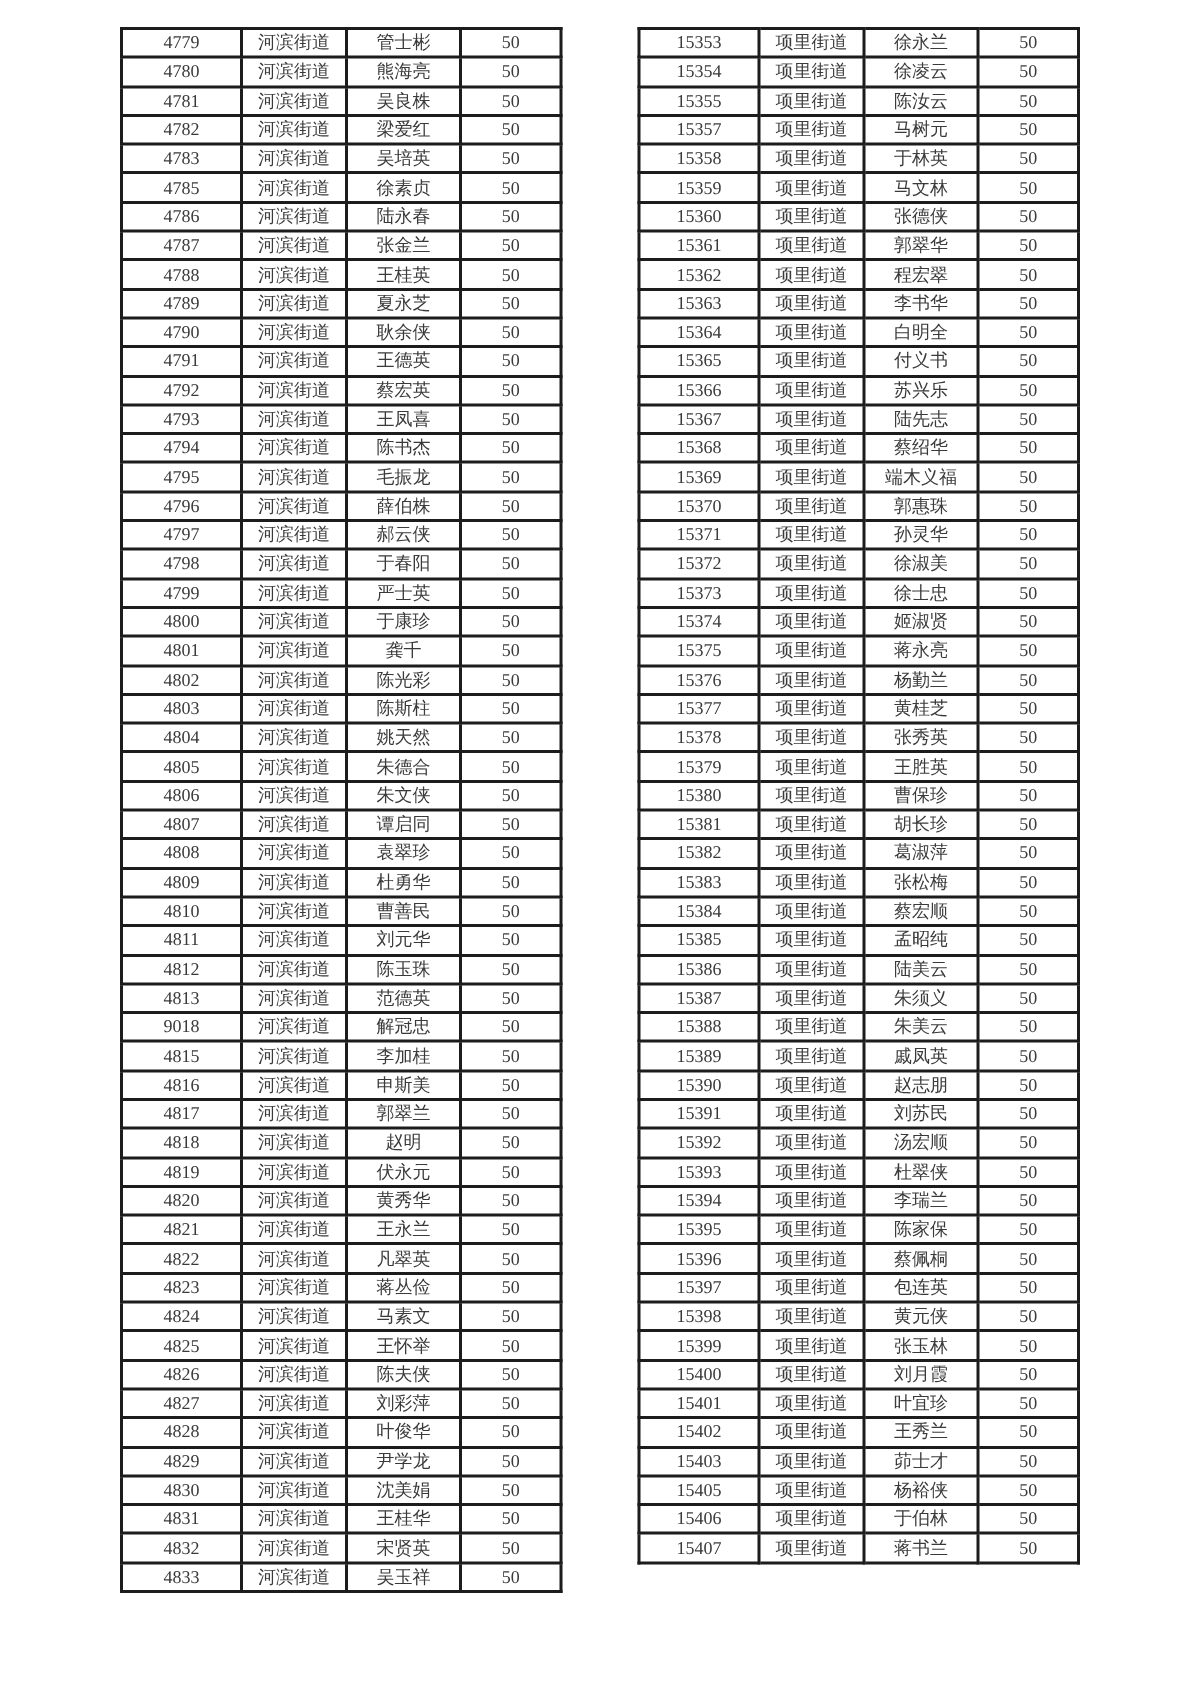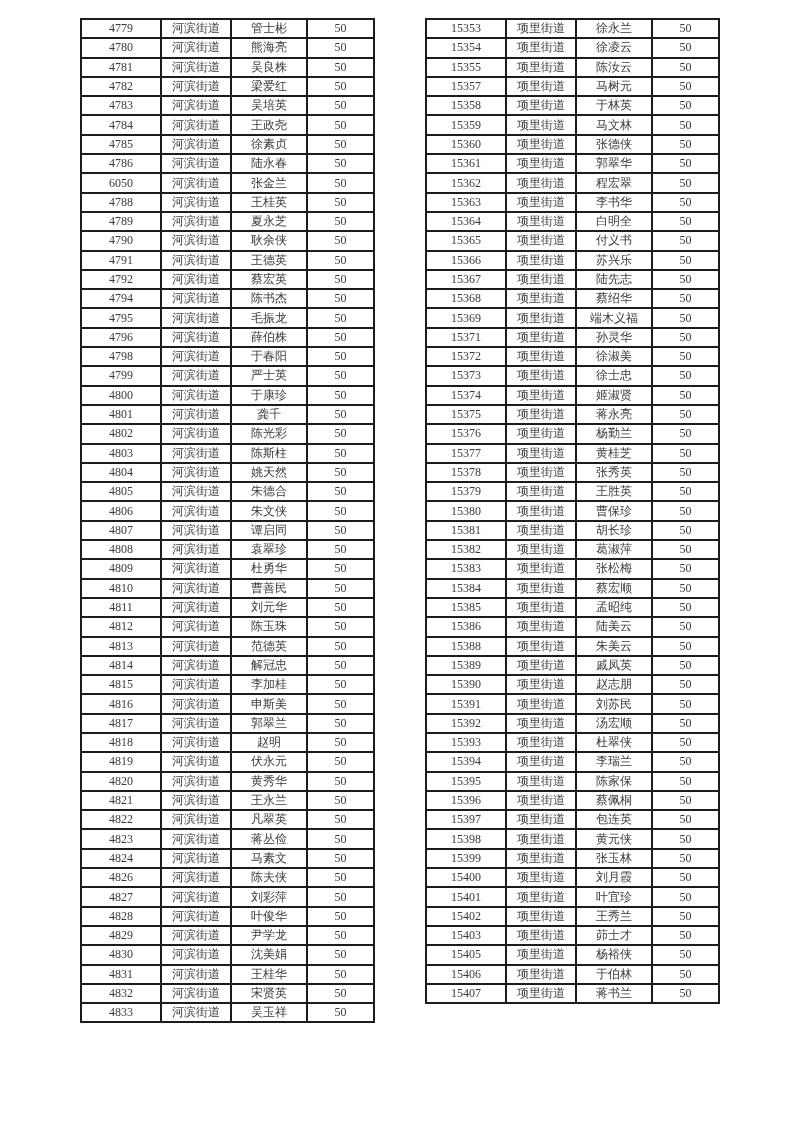"4784" tr { html: <tr> <td>4784</td> <td>河滨街道</td> <td>王政尧</td> <td>50</td> </tr> -> none }
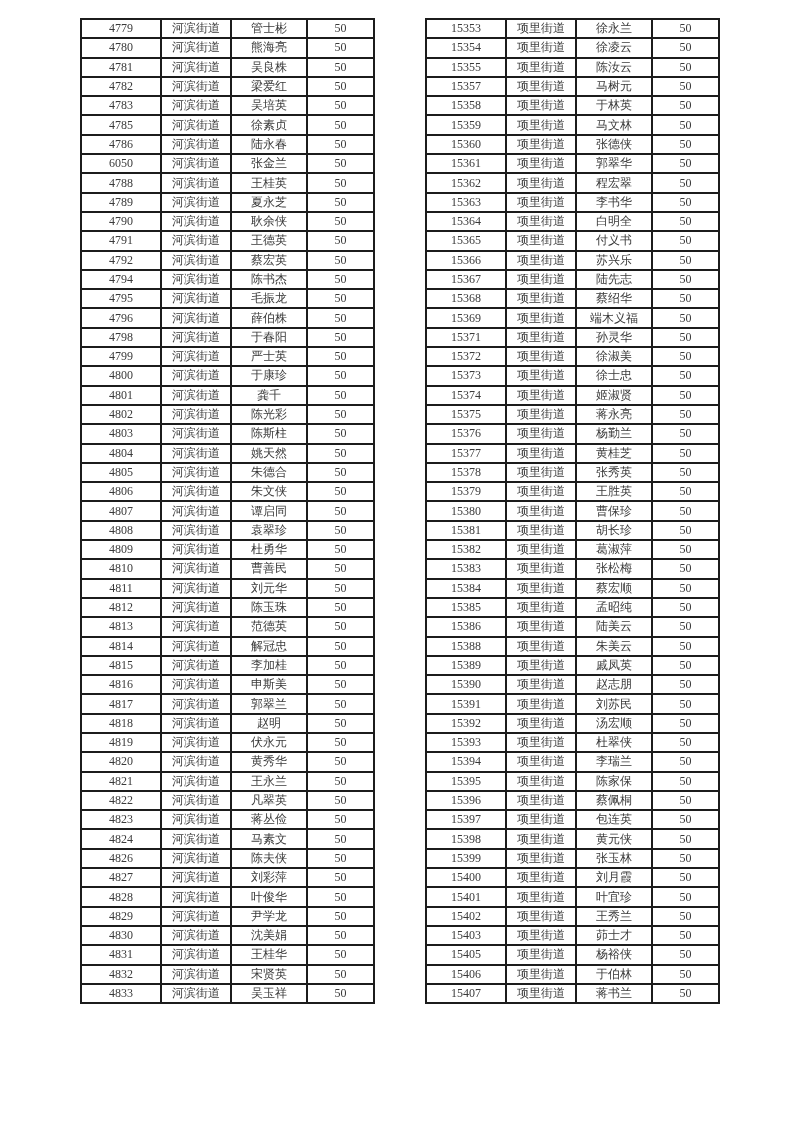"6050" td { text: 6050 -> 4787 }
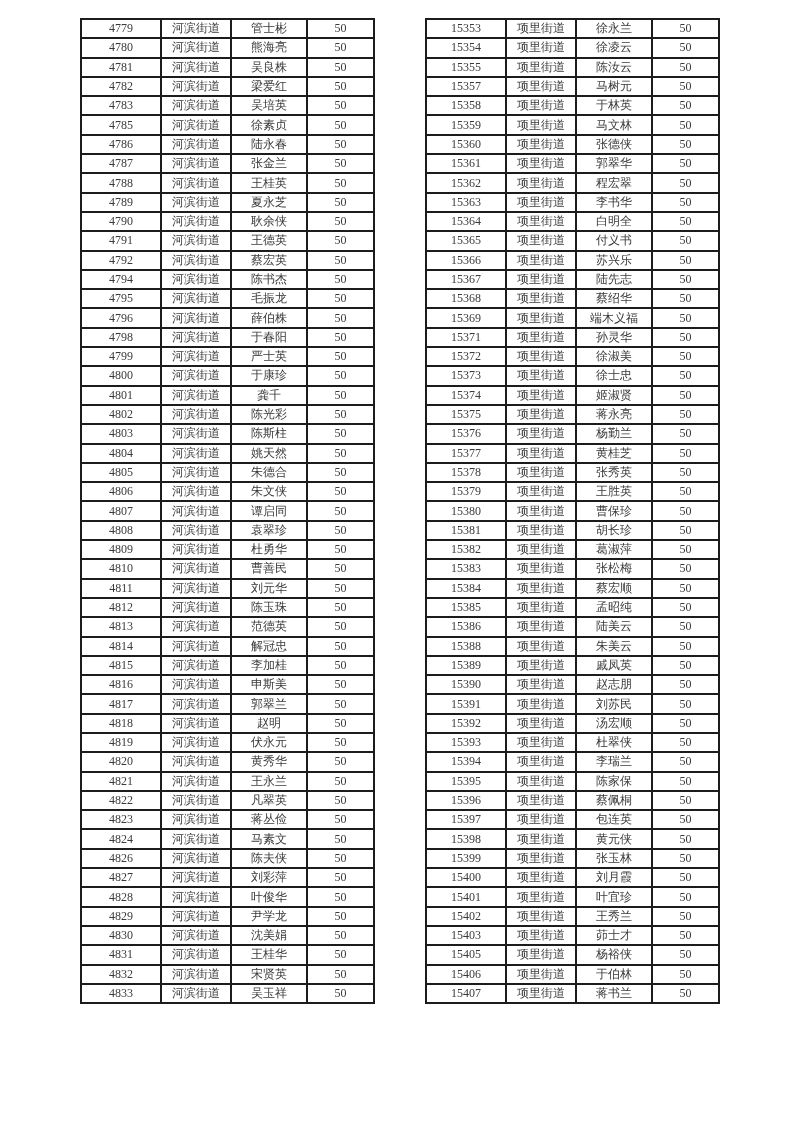"4793" tr { html: none -> <tr> <td>4793</td> <td>河滨街道</td> <td>王凤喜</td> <td>50</td> </tr> }
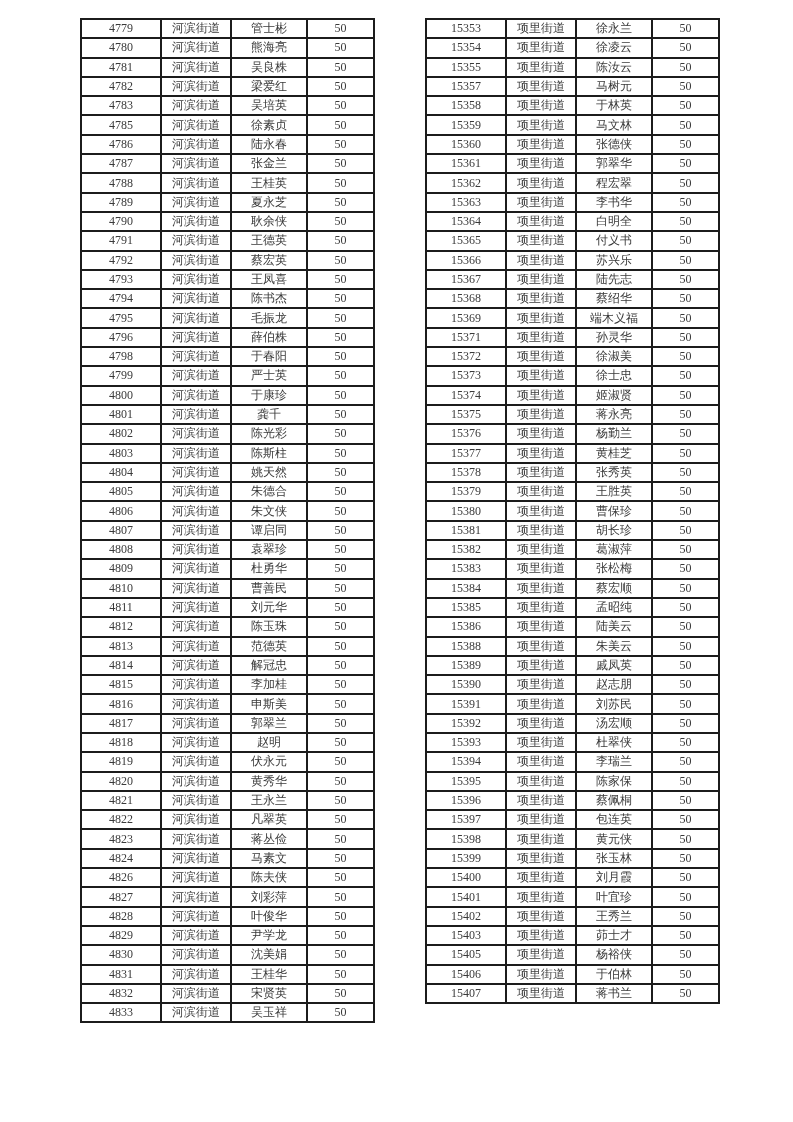"15370" tr { html: none -> <tr> <td>15370</td> <td>项里街道</td> <td>郭惠珠</td> <td>50</td> </tr> }
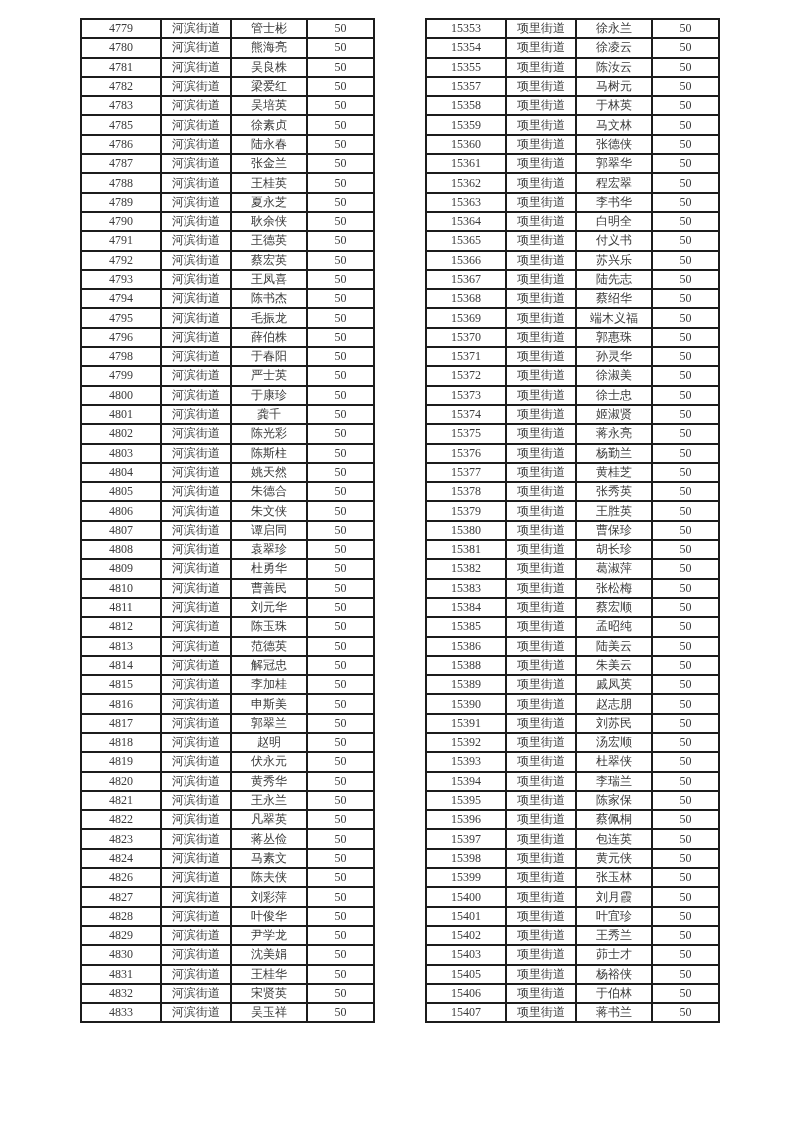"4797" tr { html: none -> <tr> <td>4797</td> <td>河滨街道</td> <td>郝云侠</td> <td>50</td> </tr> }
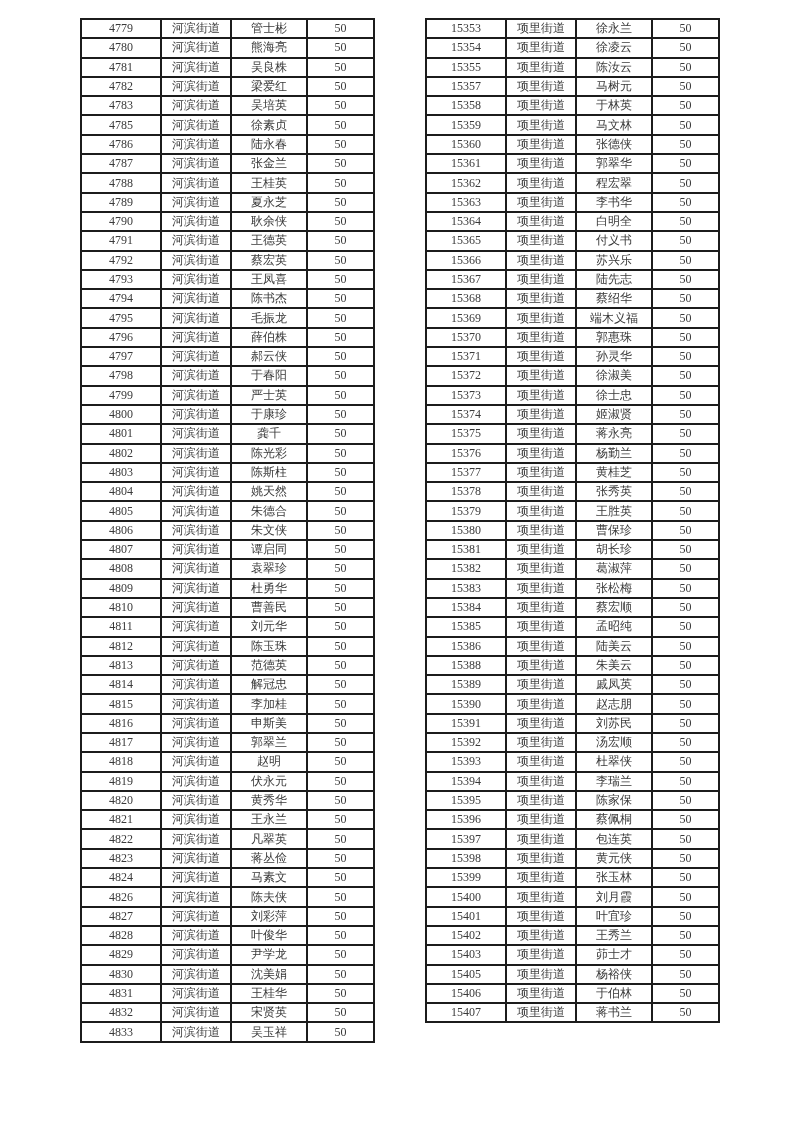"15387" tr { html: none -> <tr> <td>15387</td> <td>项里街道</td> <td>朱须义</td> <td>50</td> </tr> }
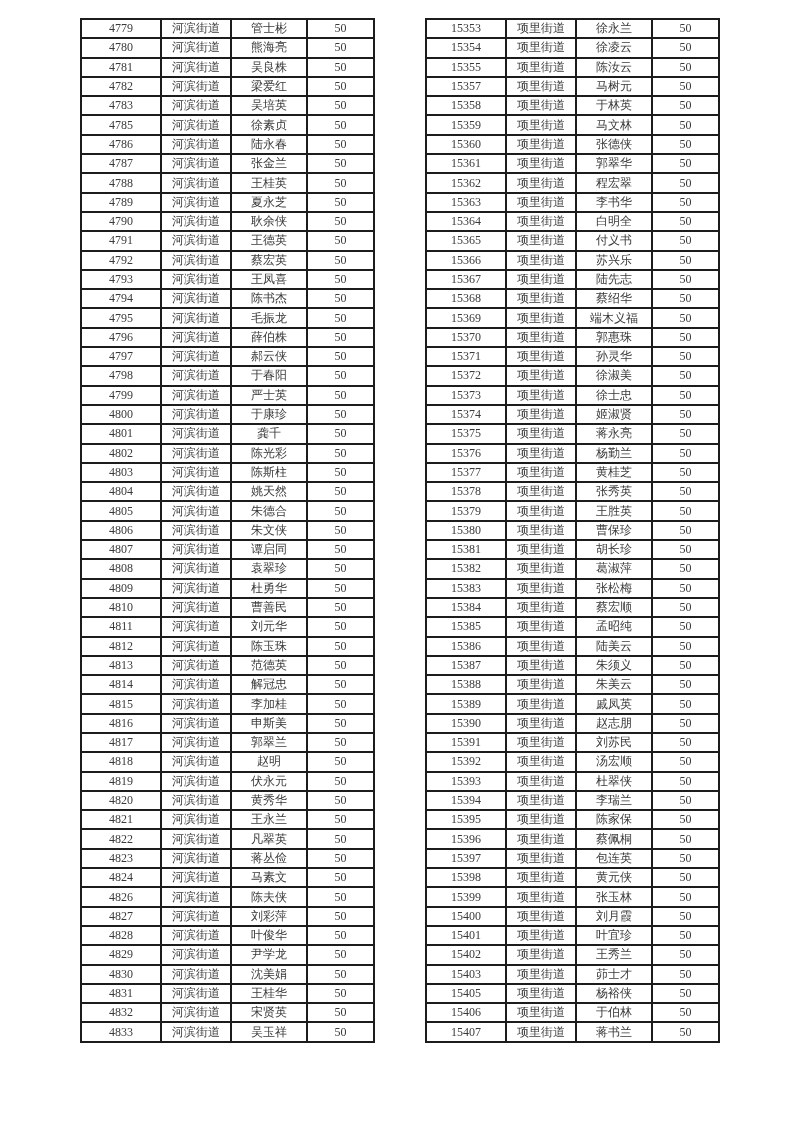"4814" td { text: 4814 -> 9018 }
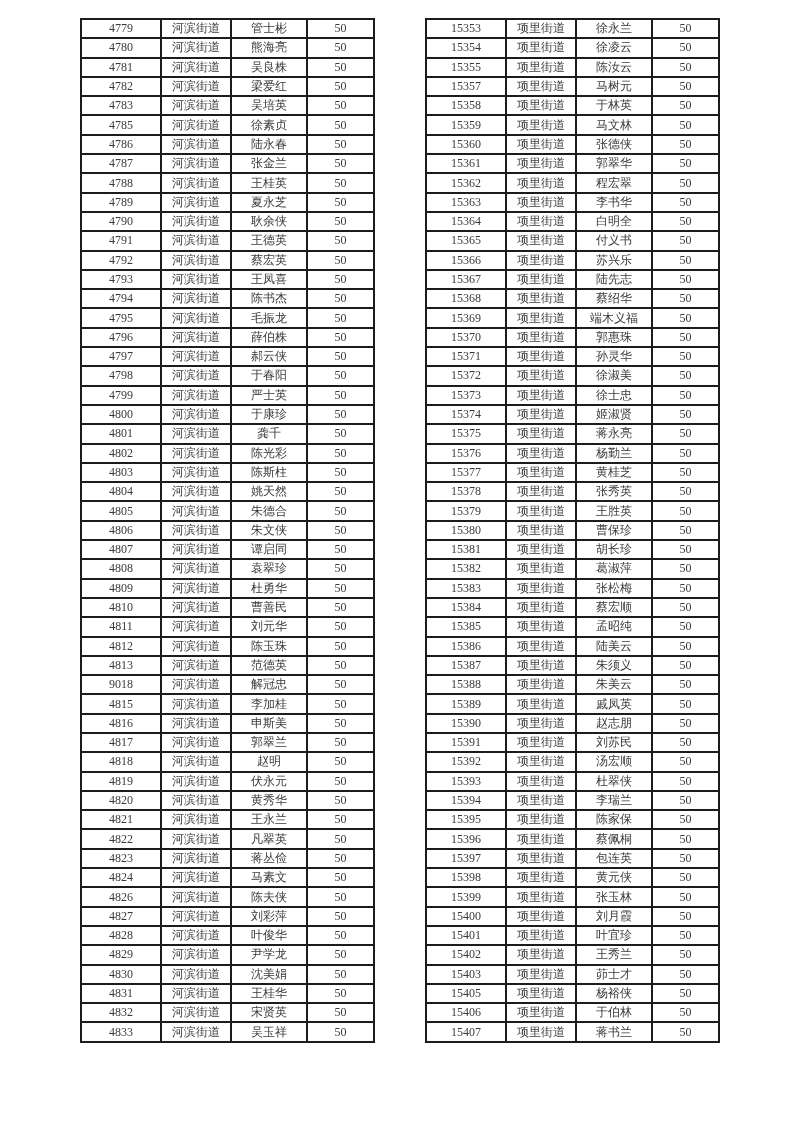"4825" tr { html: none -> <tr> <td>4825</td> <td>河滨街道</td> <td>王怀举</td> <td>50</td> </tr> }
